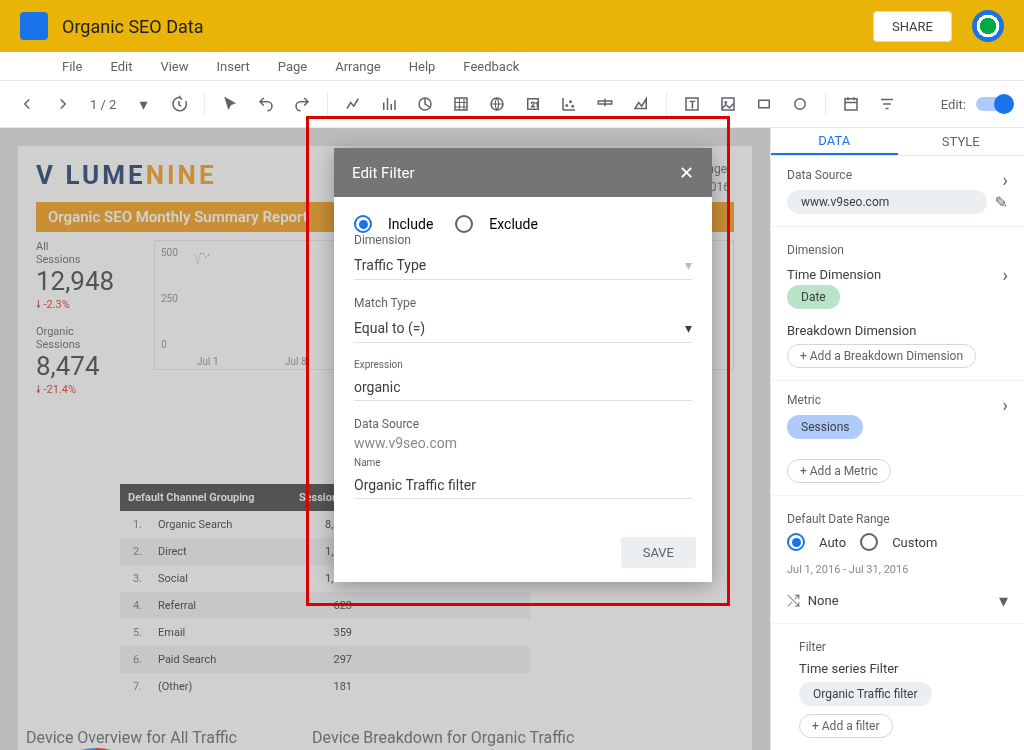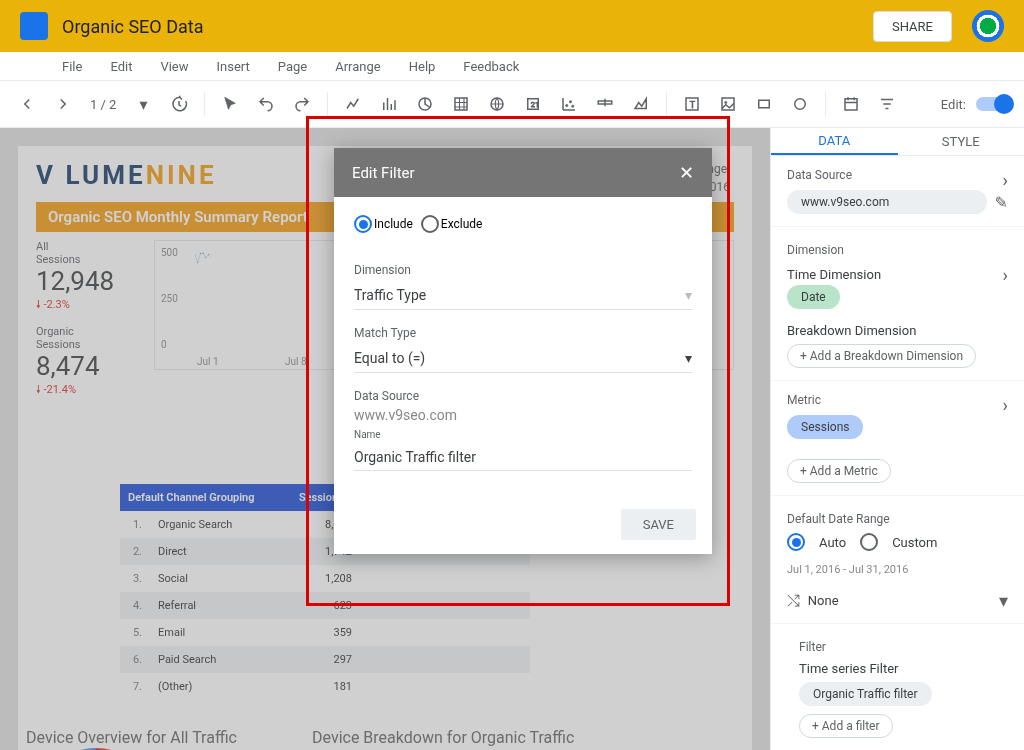"Include" .m-radios { font-size: 12px -> 14px; gap: 2px -> 16px; margin-bottom: 30px -> 0 }
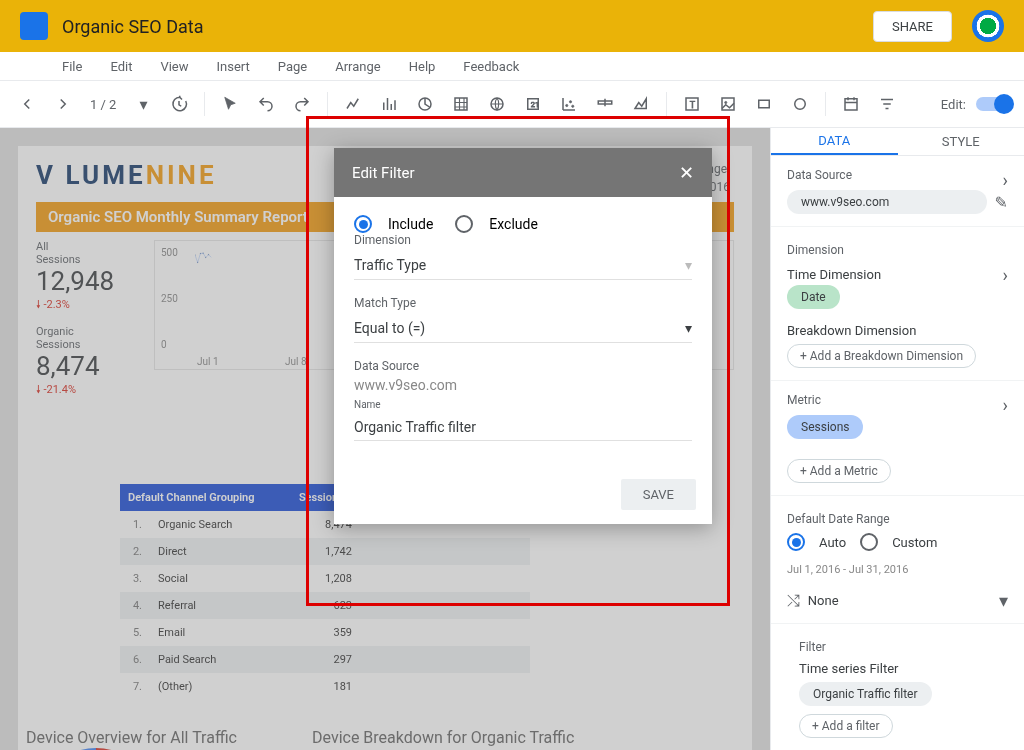"Expression" div.m-group { html: none -> <div> <div>Expression</div> <input> </div> }
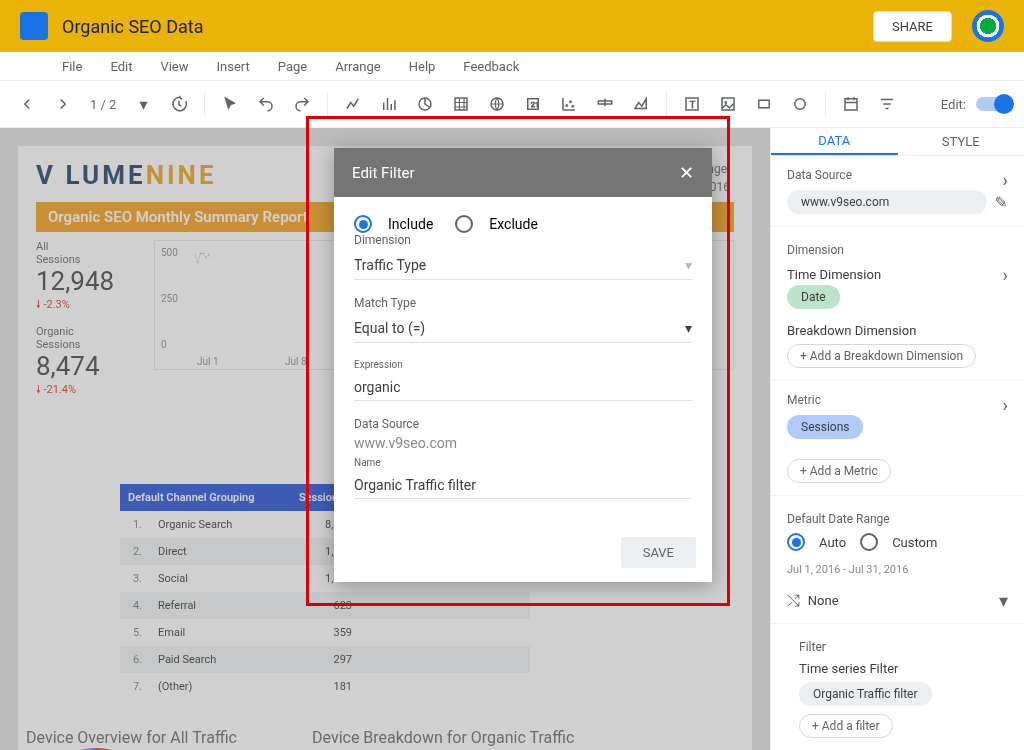"Default Channel Grouping" .ch-header { background: #1d4ed8 -> #404040 }
